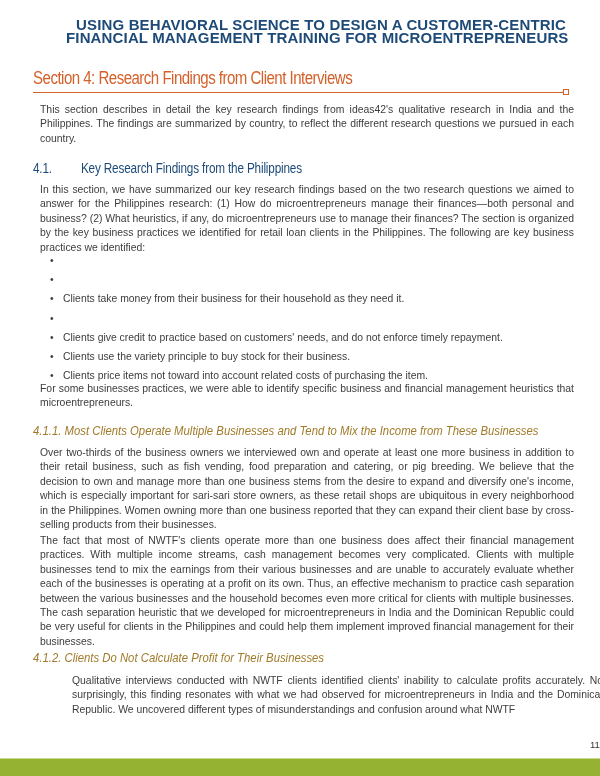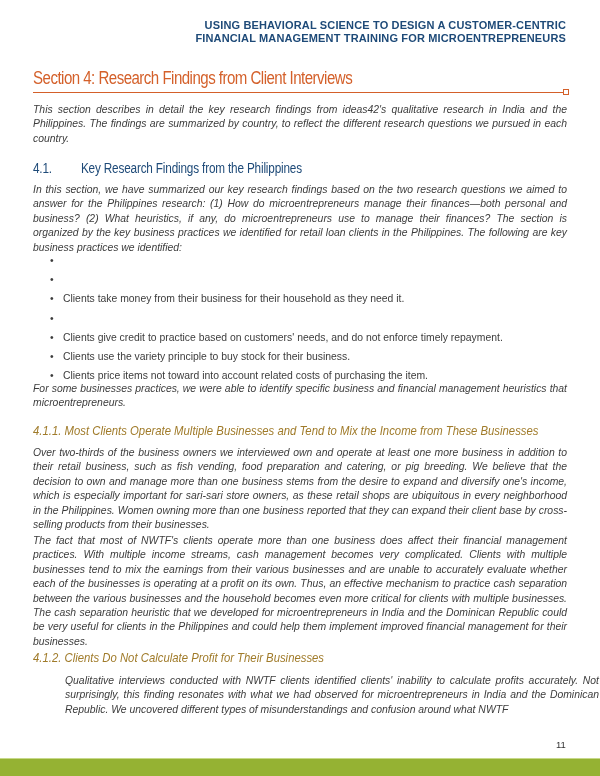"USING BEHAVIORAL SCIENCE TO DESIGN" .running-header { font-size: 11px -> 15px }
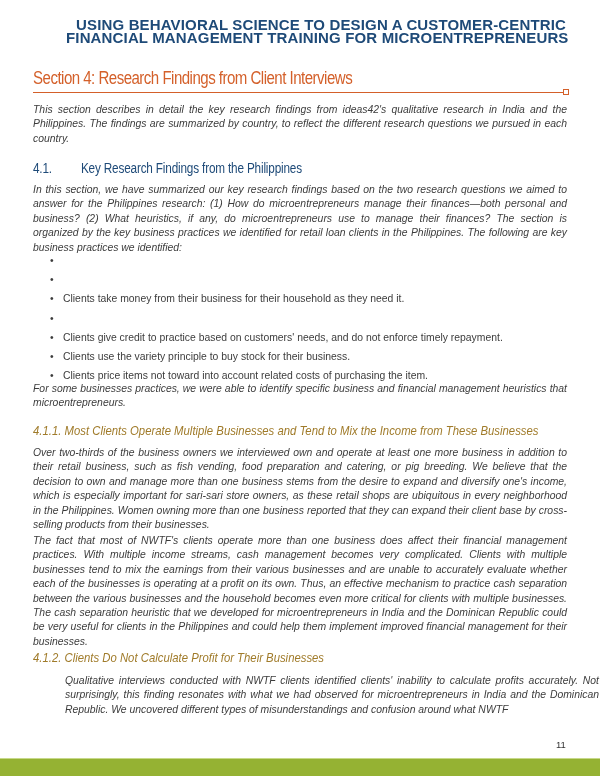"This section describes in detail" .text { font-style: italic -> none; left: 33px -> 40px }
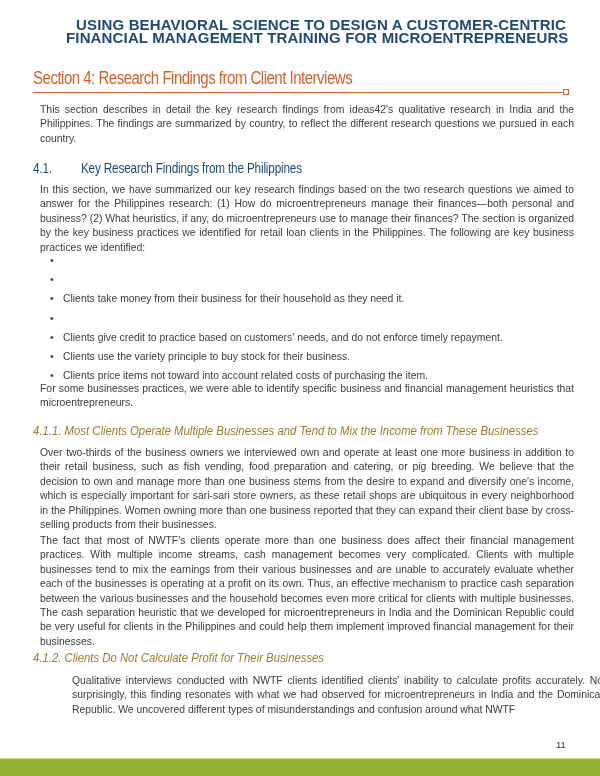"11" .page-number { left: 556px -> 590px }
